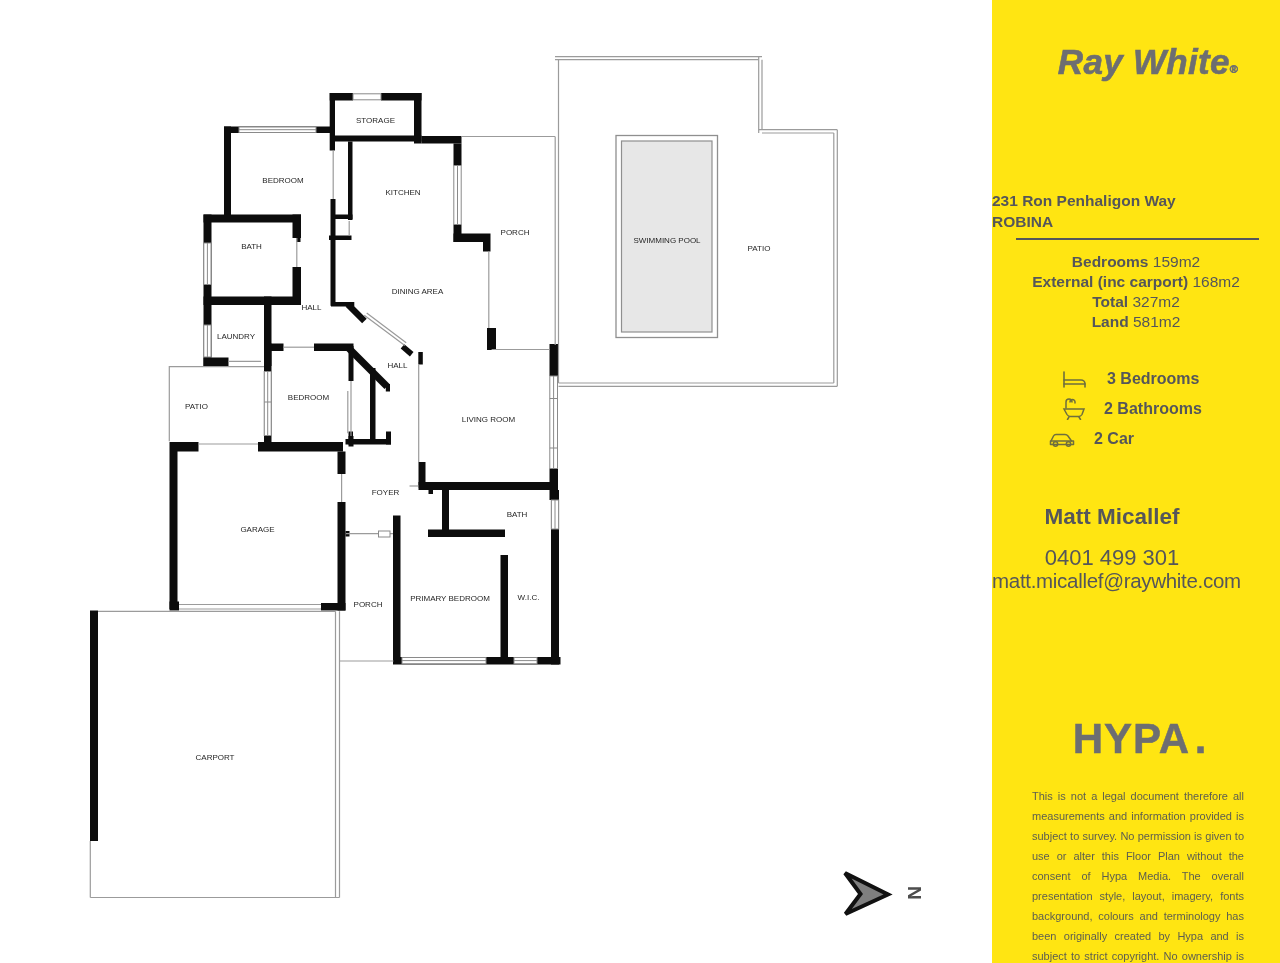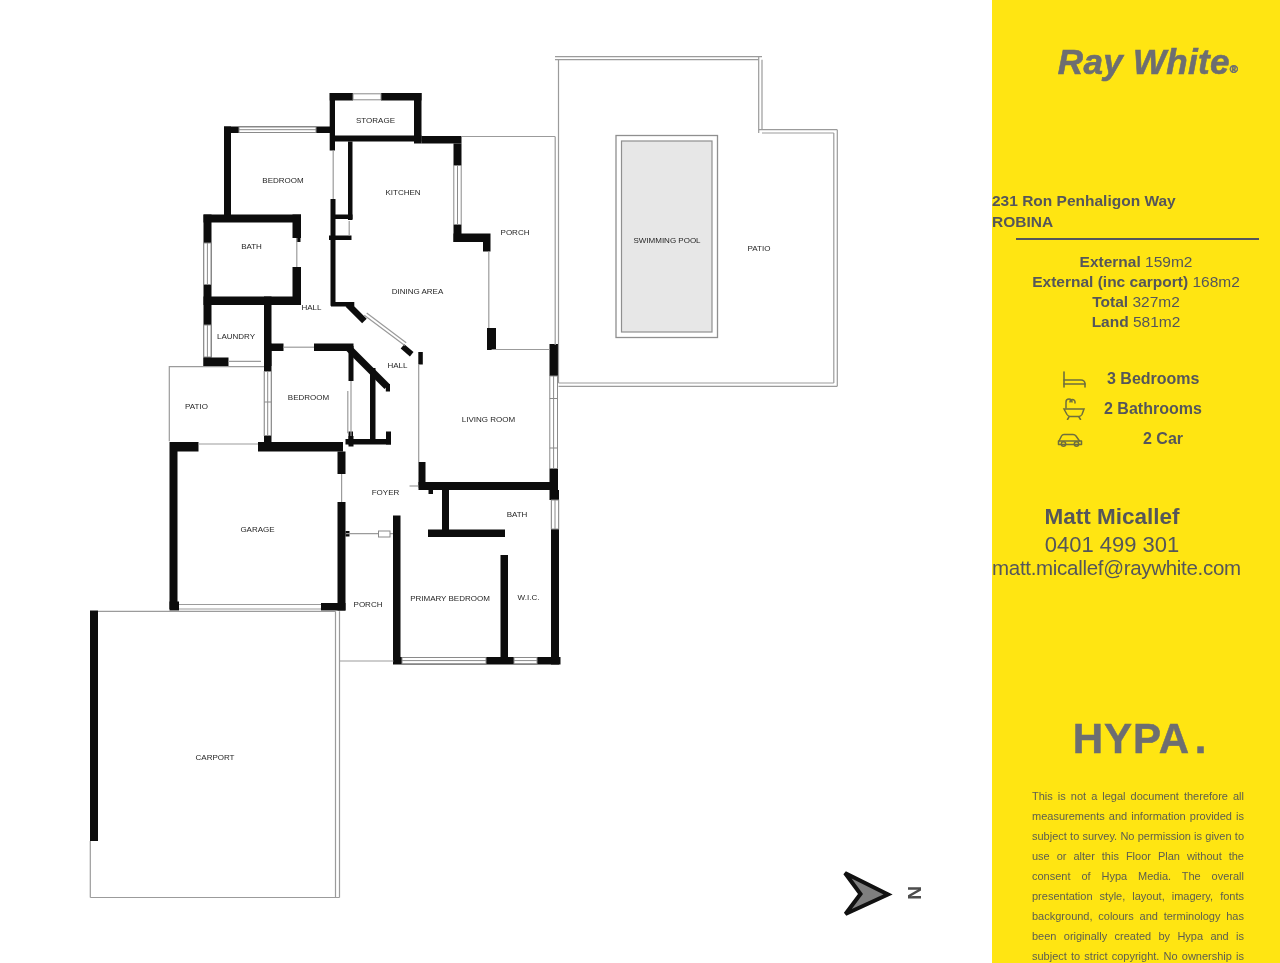"External" b { text: External -> Bedrooms }
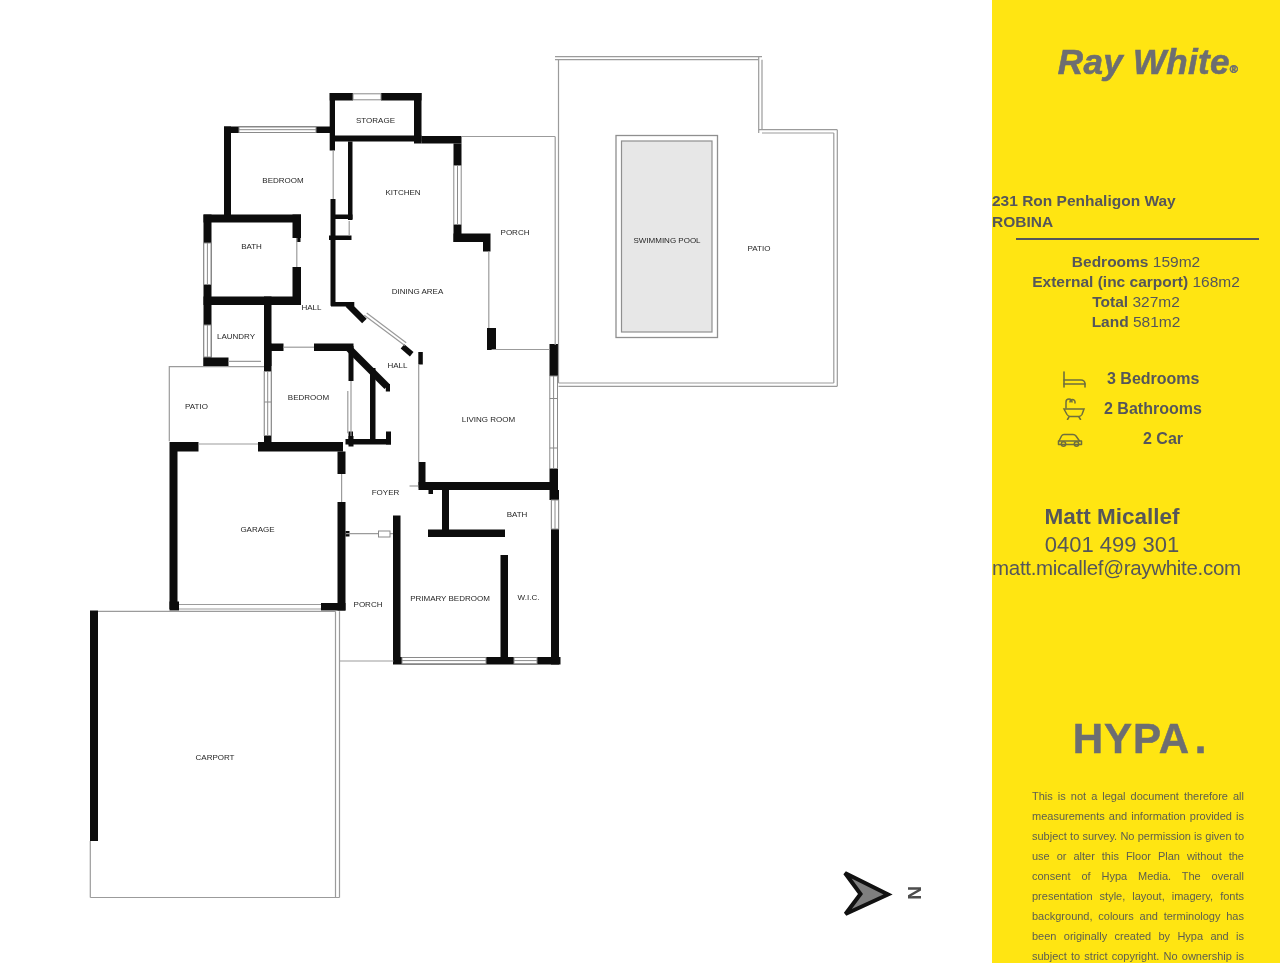"2 Car" div.frow { gap: 41px -> none; left: 64px -> 56px }
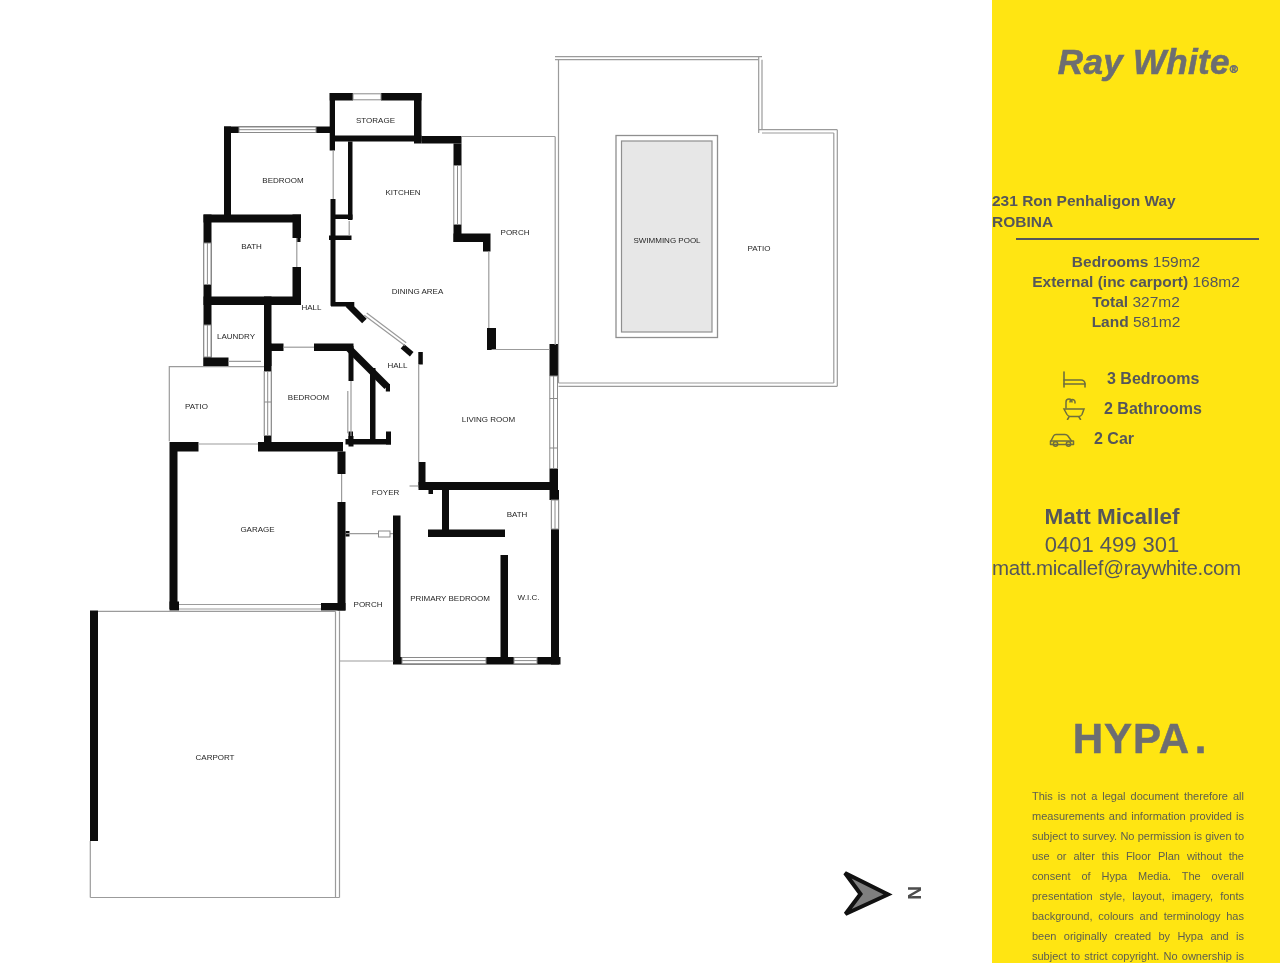"0401 499 301" #agent .ph { margin-top: 2px -> 15px }
